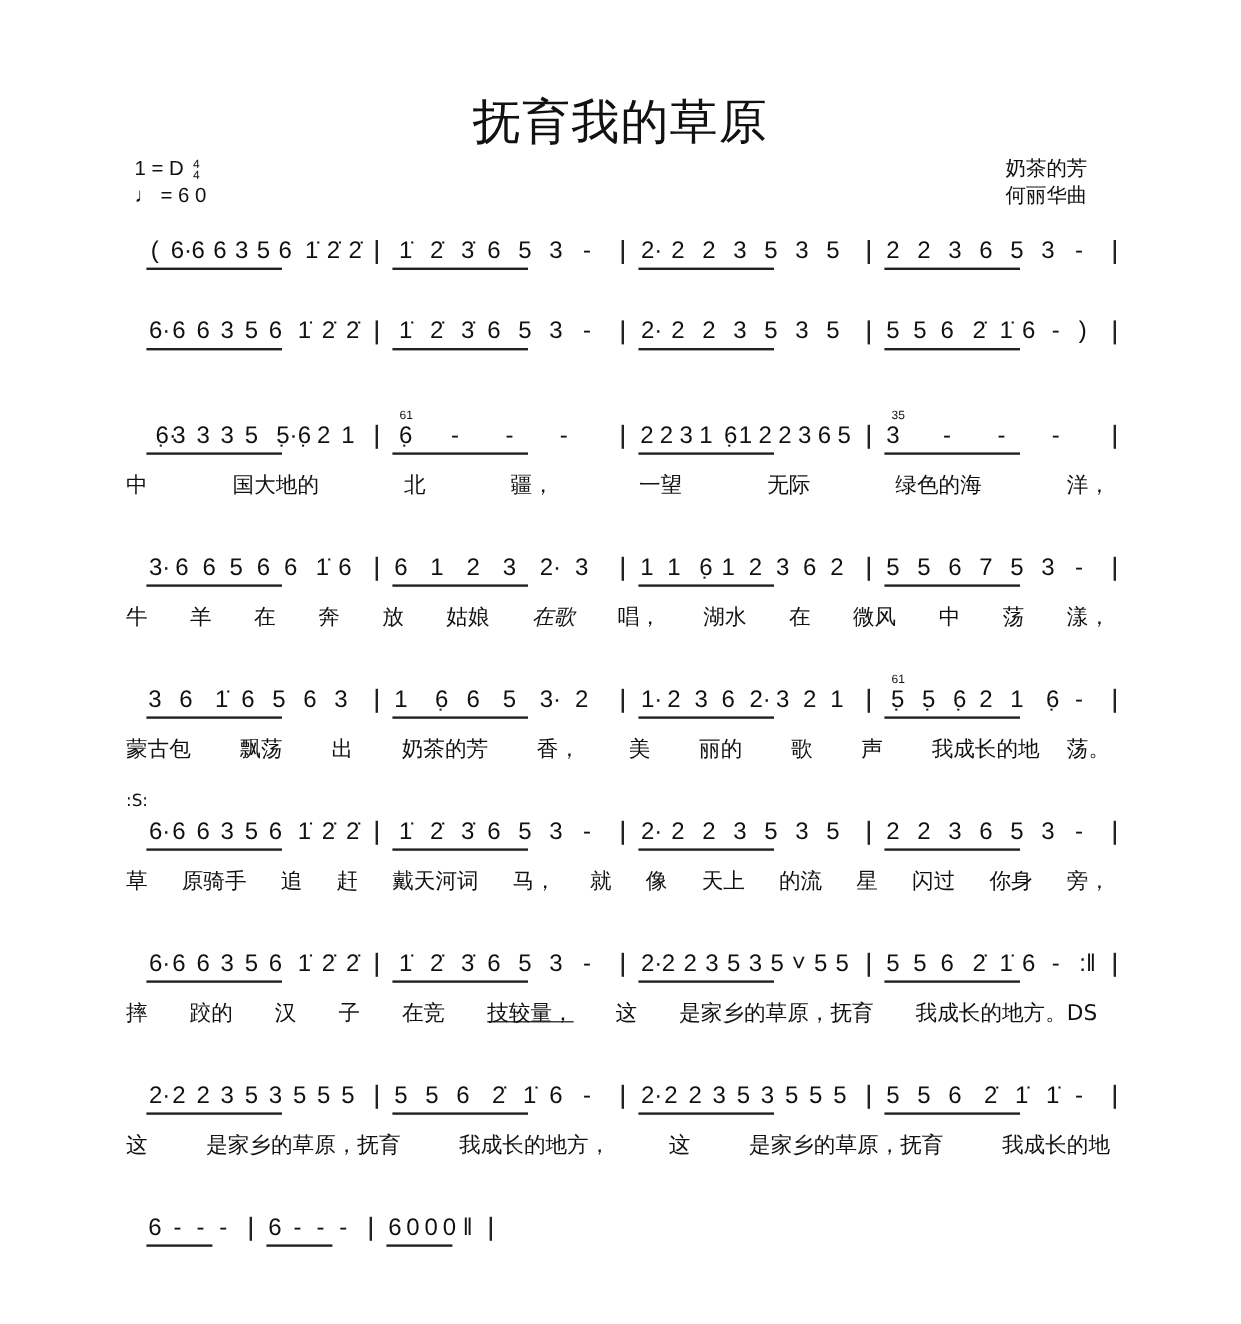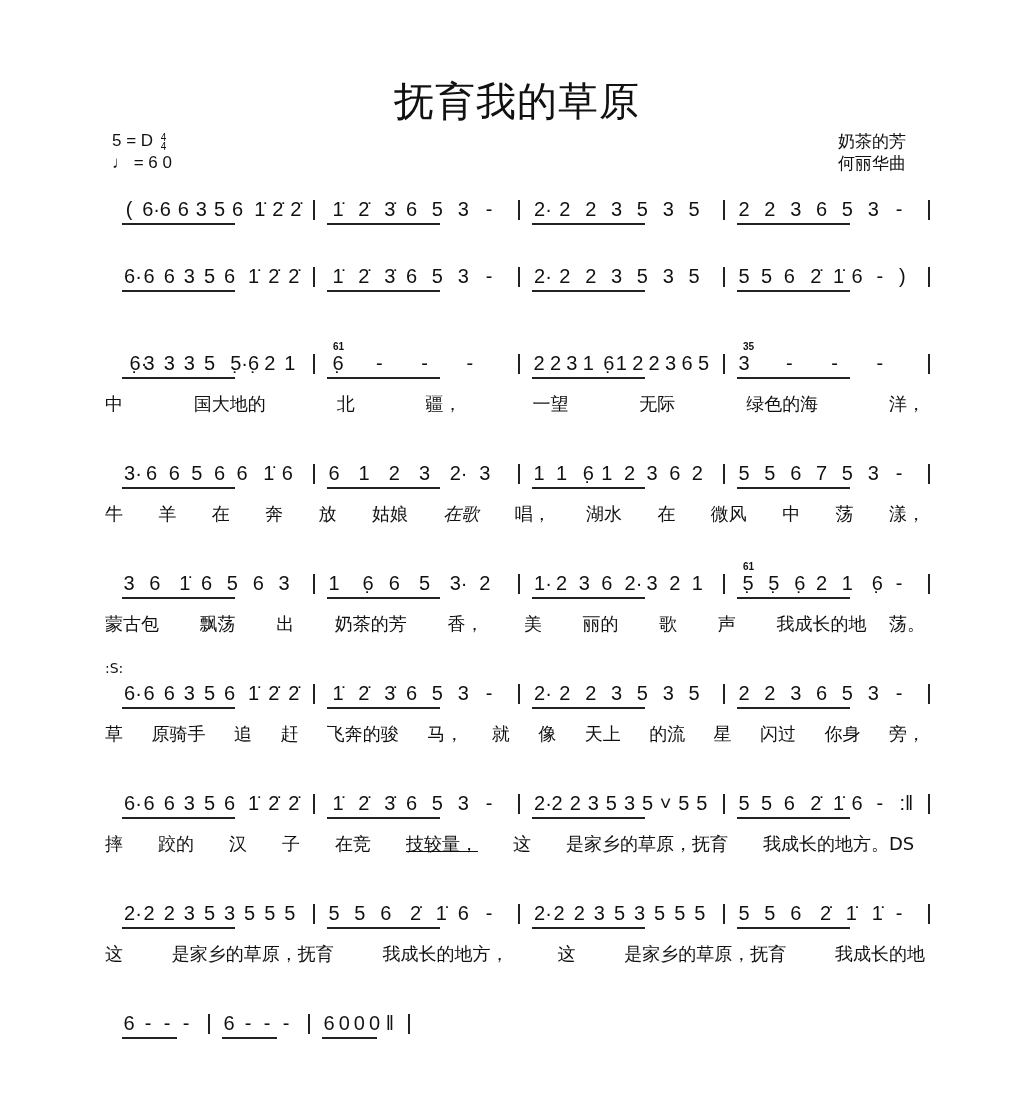"5 = D" span { text: 5 -> 1 }
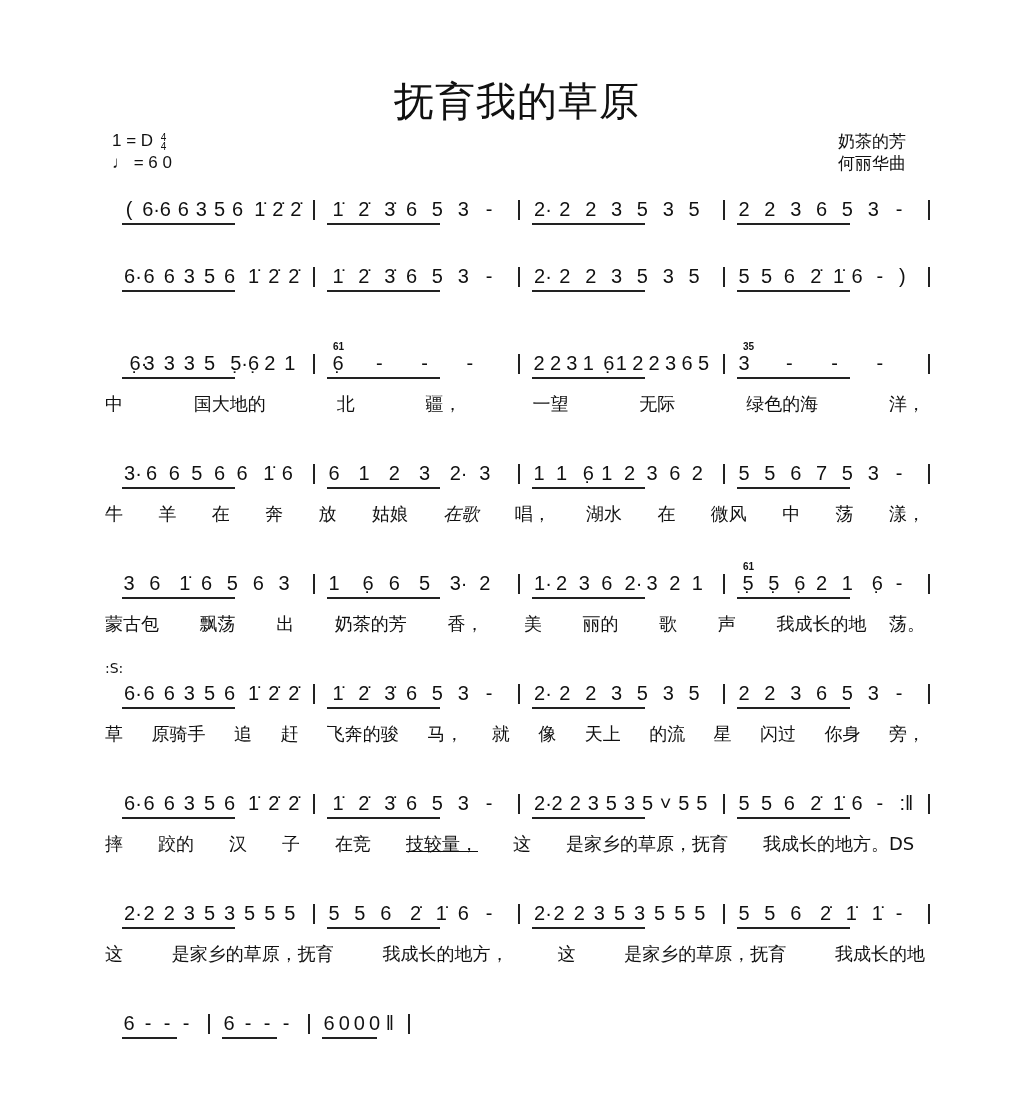"61" .grace { font-weight: bold -> normal }
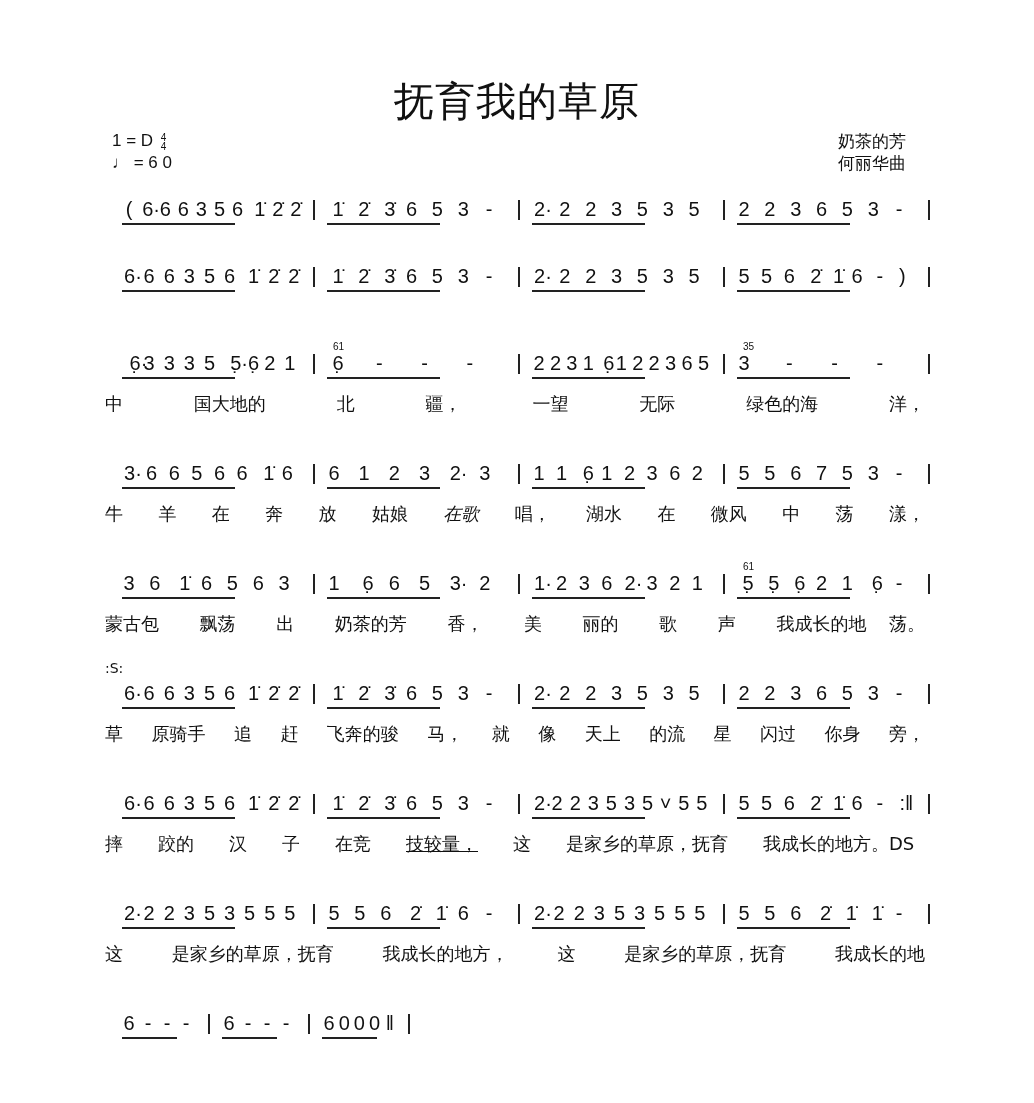"飞奔的骏" span.ly { text: 飞奔的骏 -> 戴天河词 }
